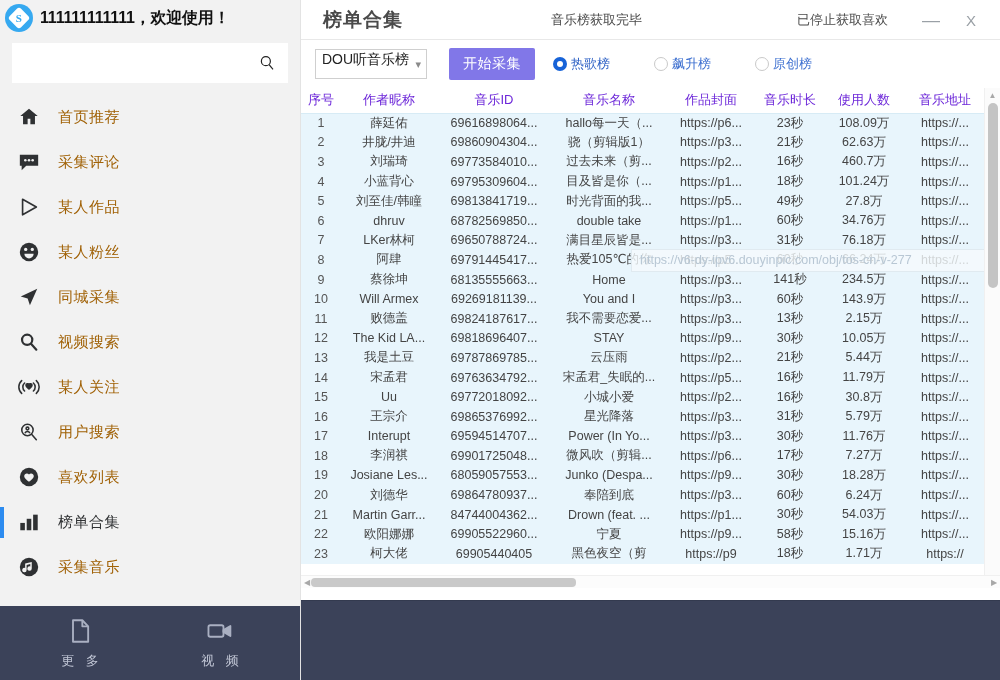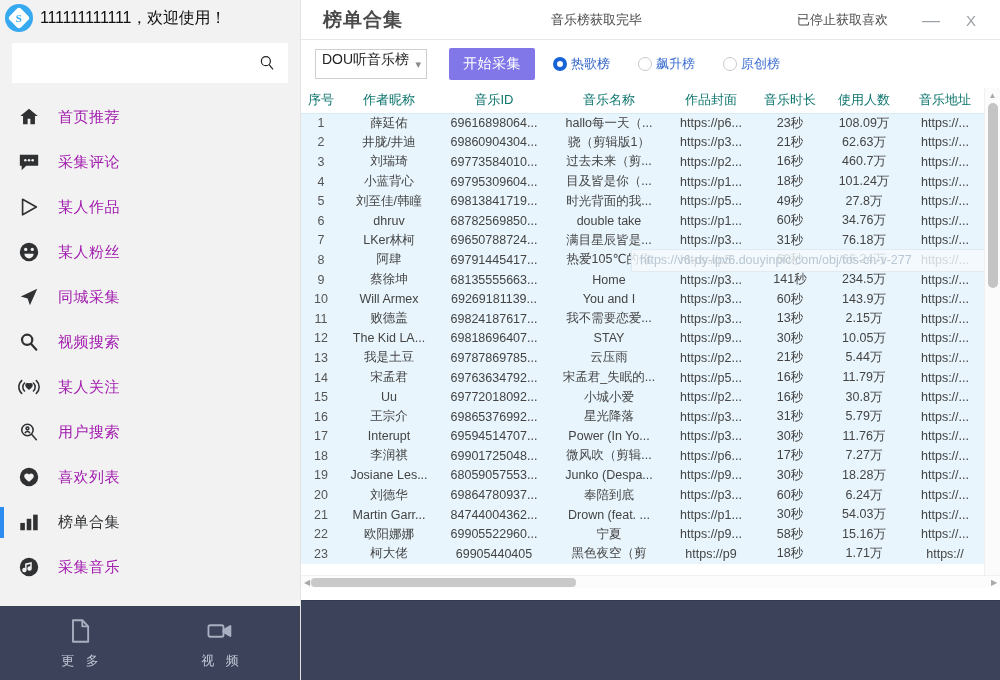"111111111111，欢迎使用！" .welcome { font-weight: normal -> bold }
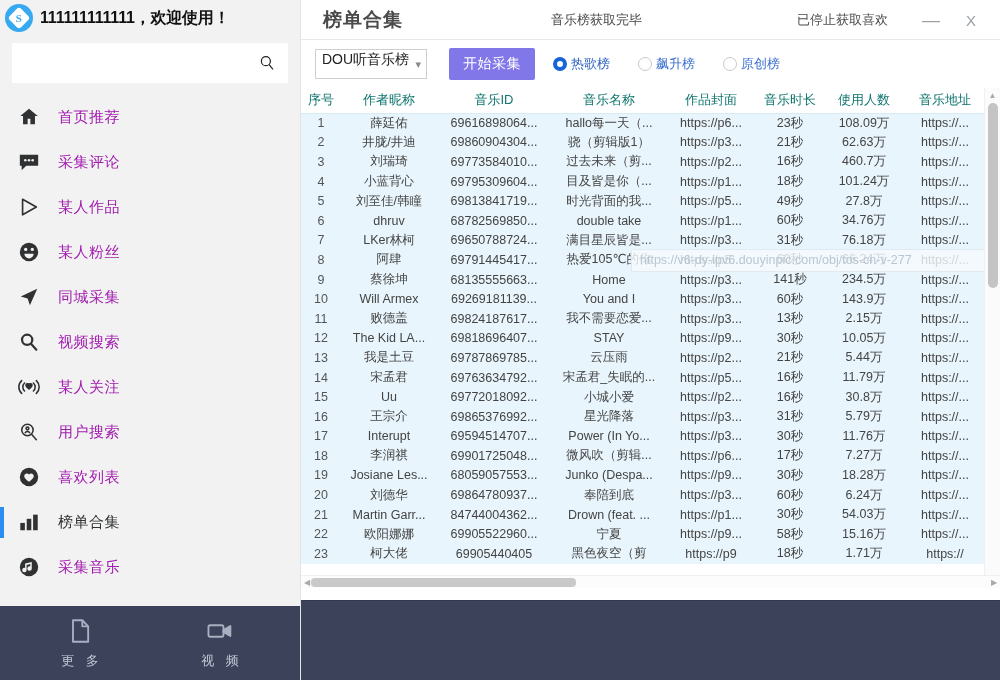"热歌榜" .radio-group { gap: 28px -> 44px }
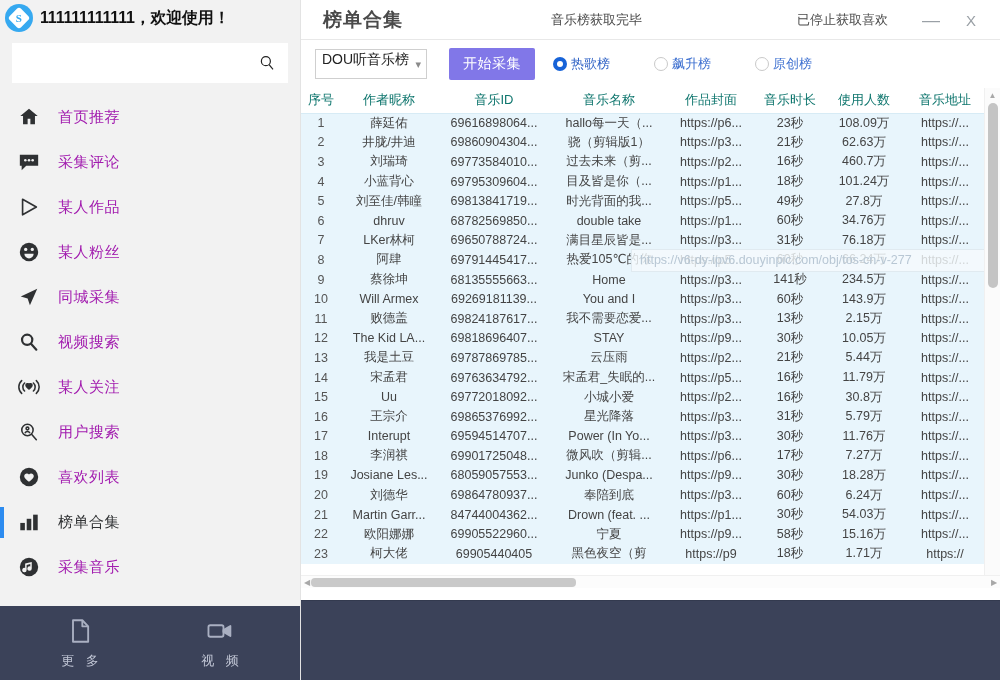"序号" .tbl th { color: #0f766e -> #6d28d9 }
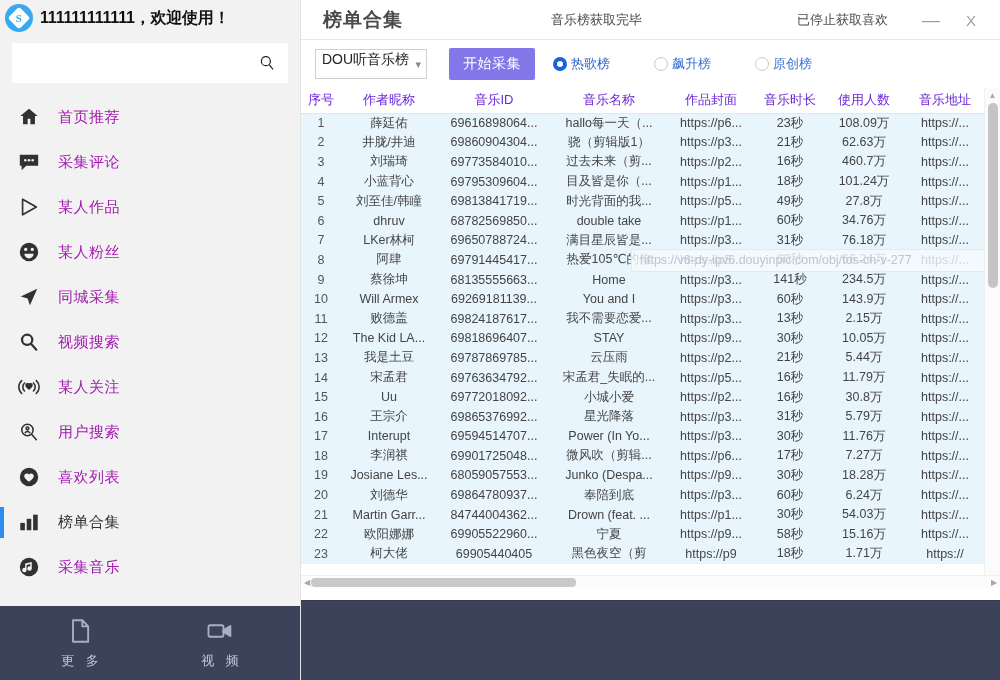"首页推荐" .nav-item .lbl { color: #a21caf -> #a16207 }
